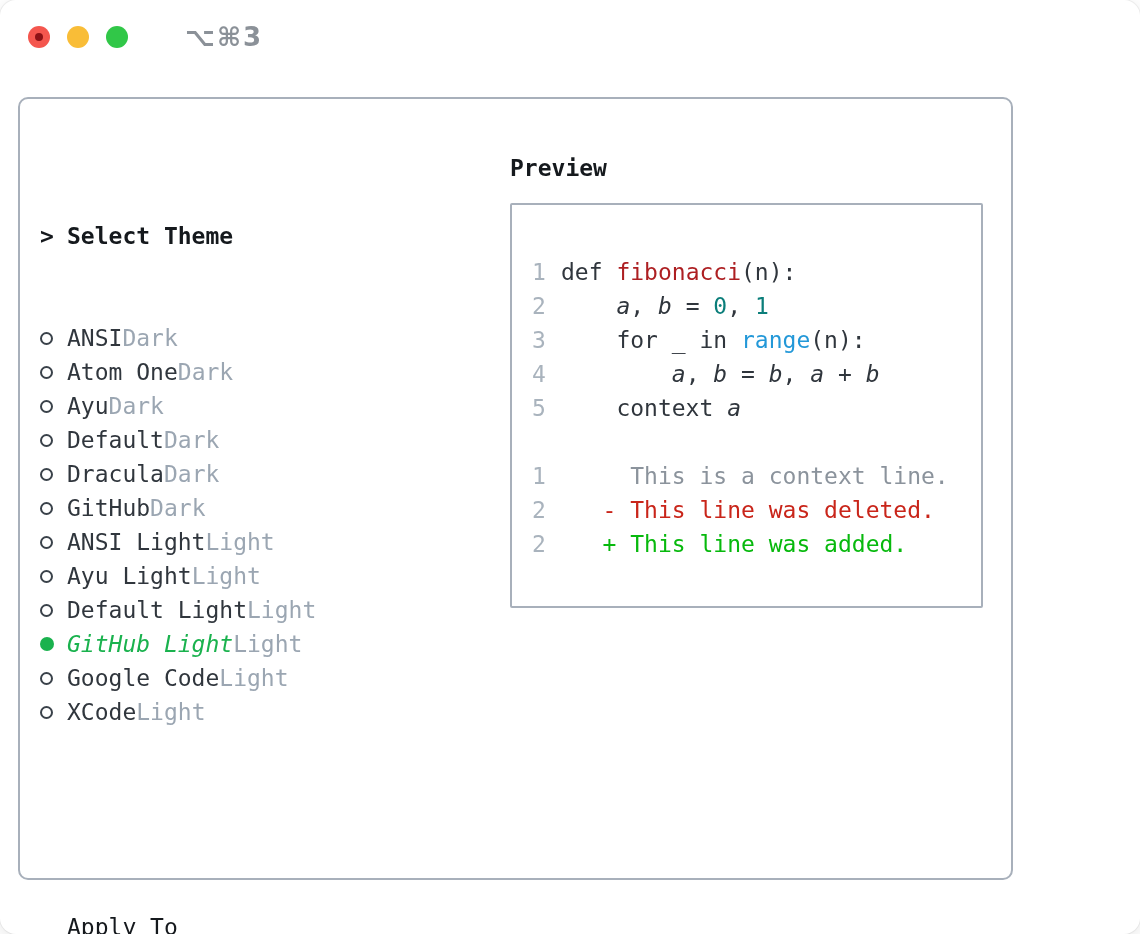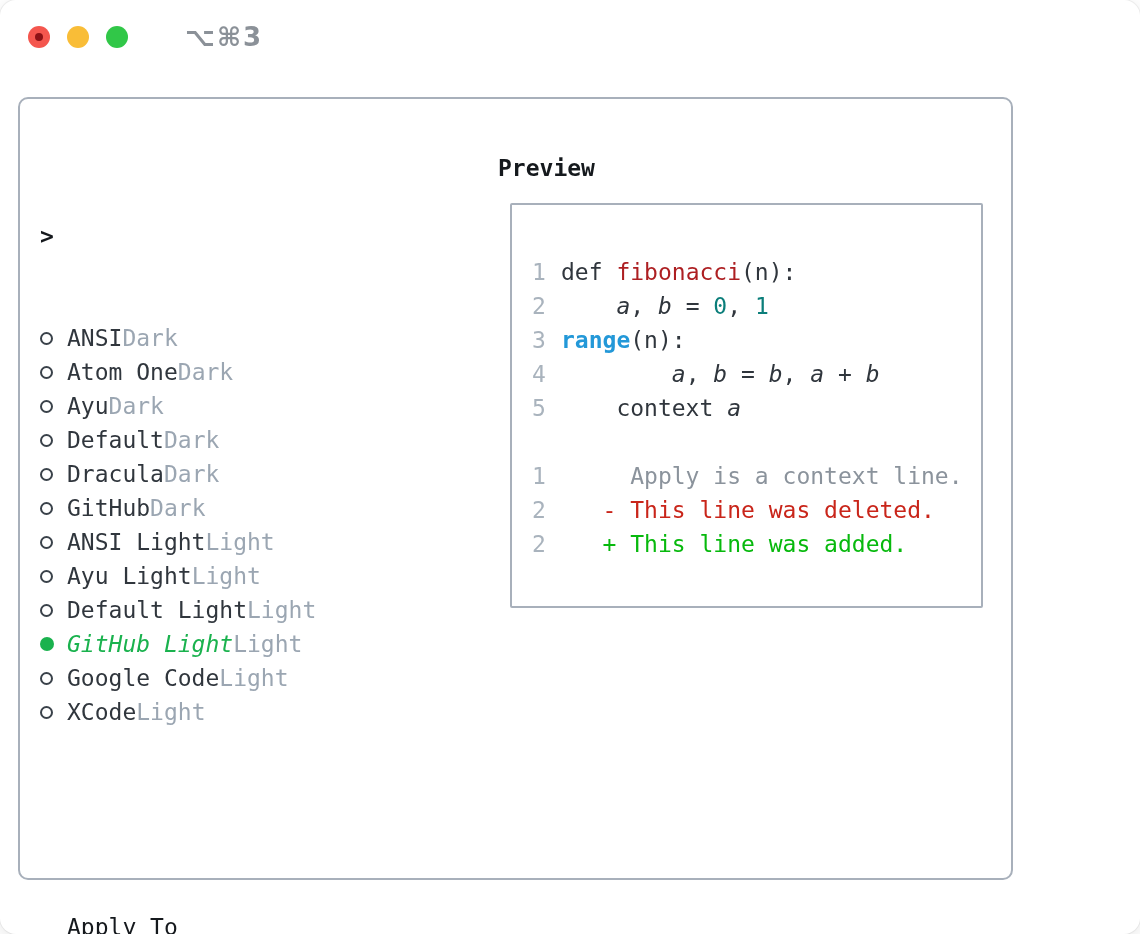"Preview" .preview-head { left: 478px -> 490px }
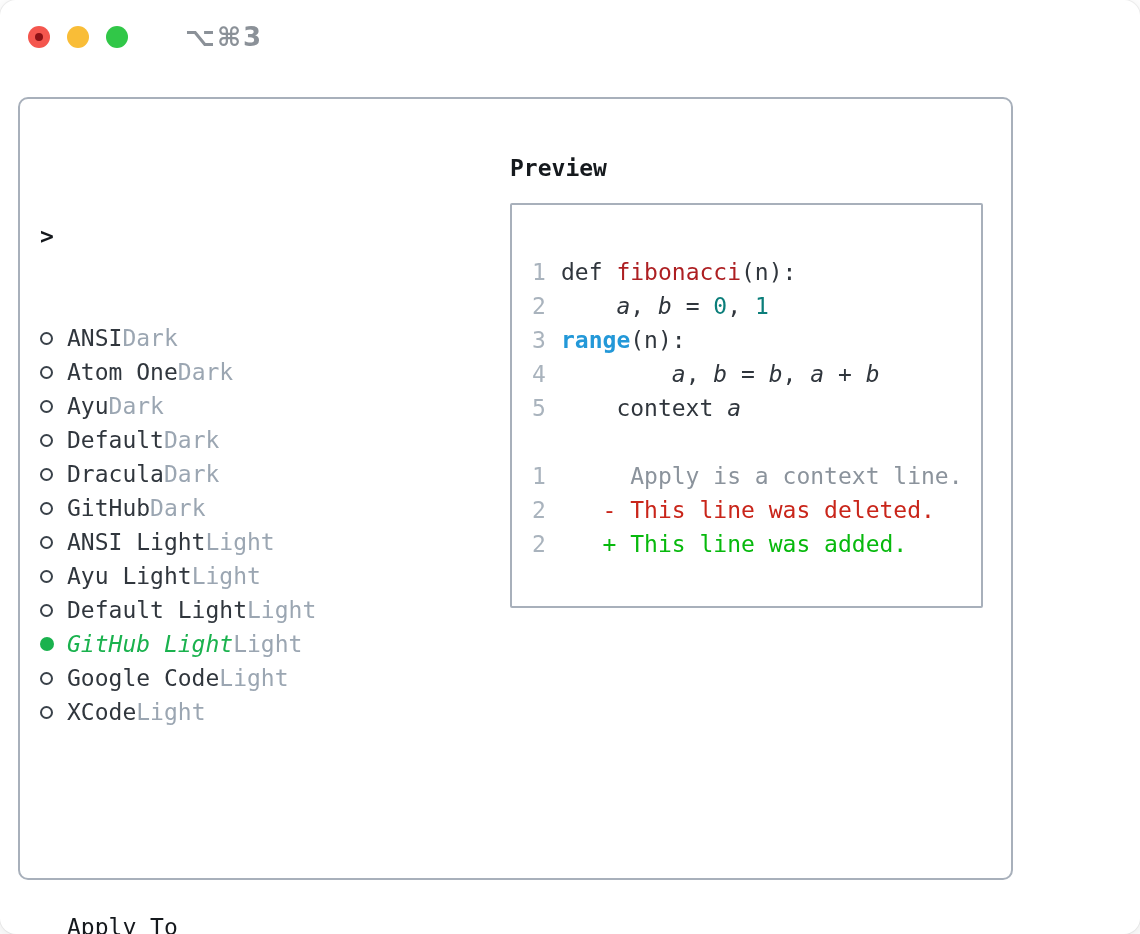"Select Theme" span.head-label { html: none -> <span>Select Theme</span> }
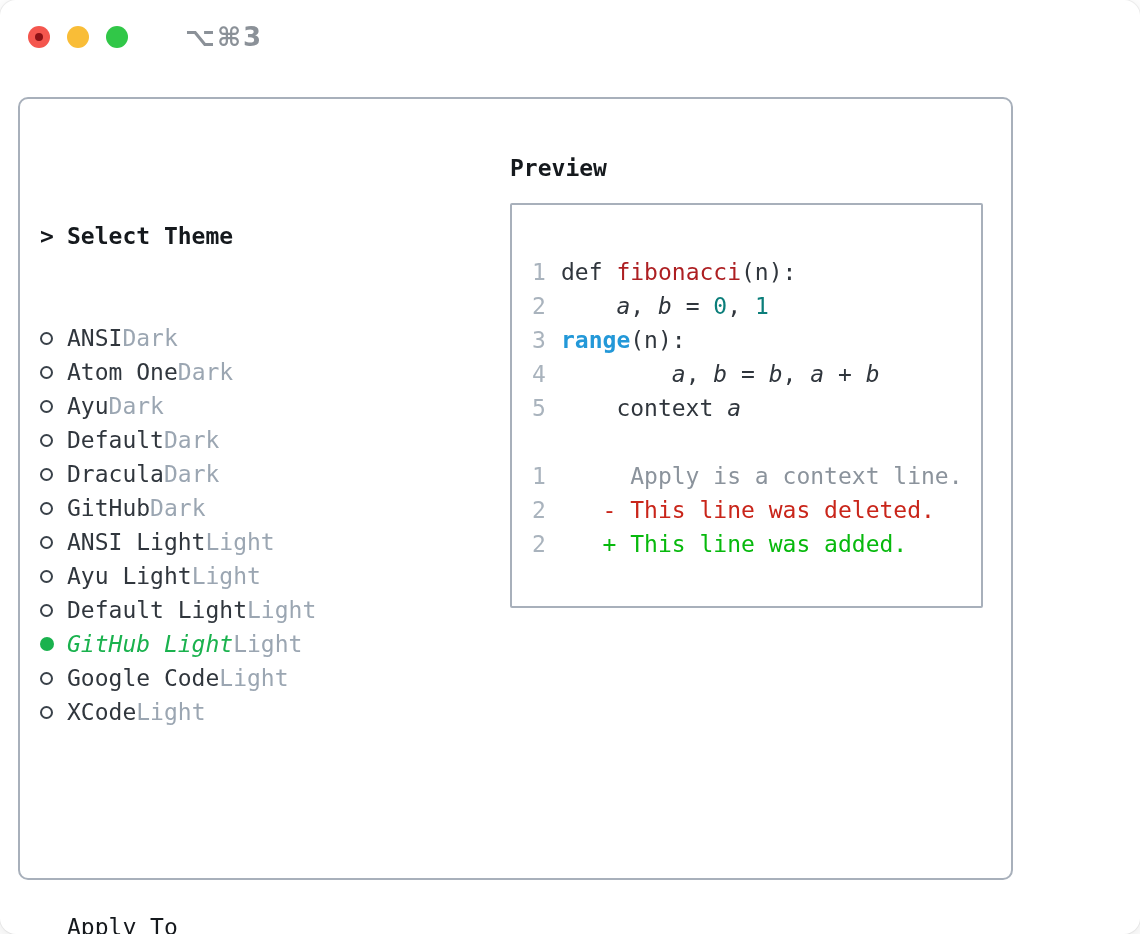"for _ in" span.seg-p { html: none -> <span> for _ in </span> }
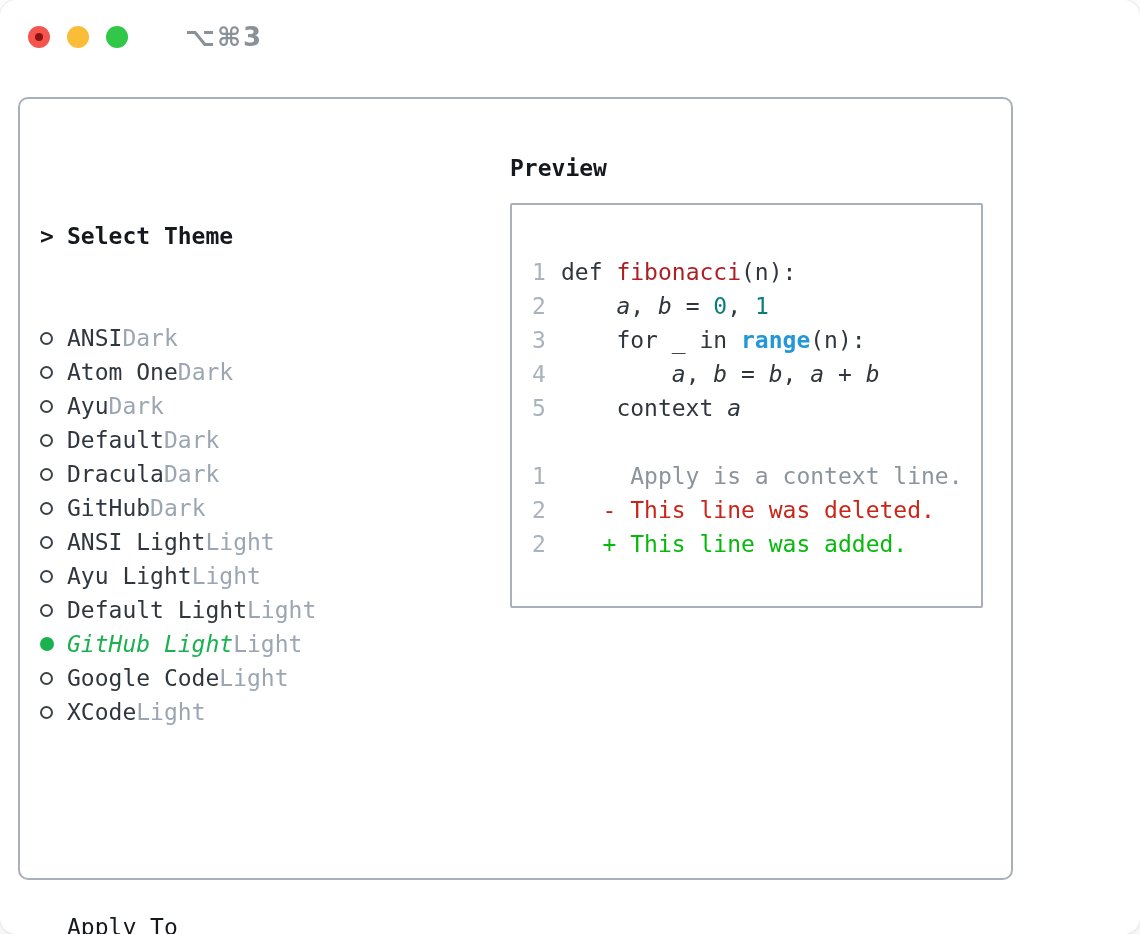"range" .seg-call { font-weight: bold -> none }
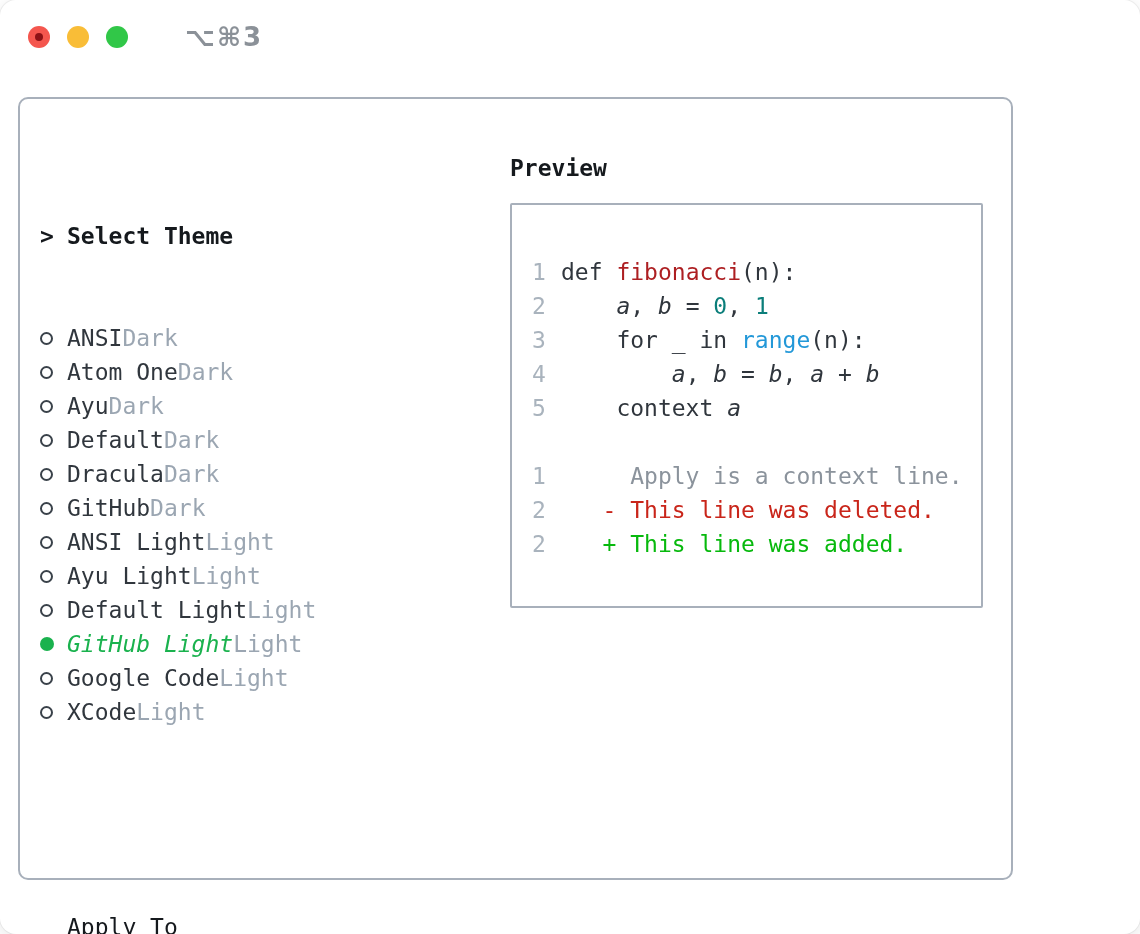"Apply is a context line." span.diff-context { text: Apply -> This }
